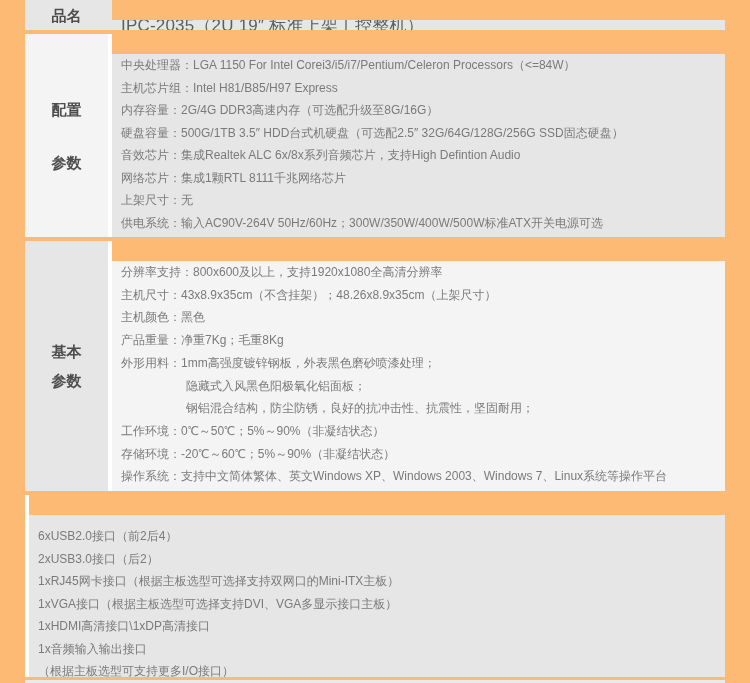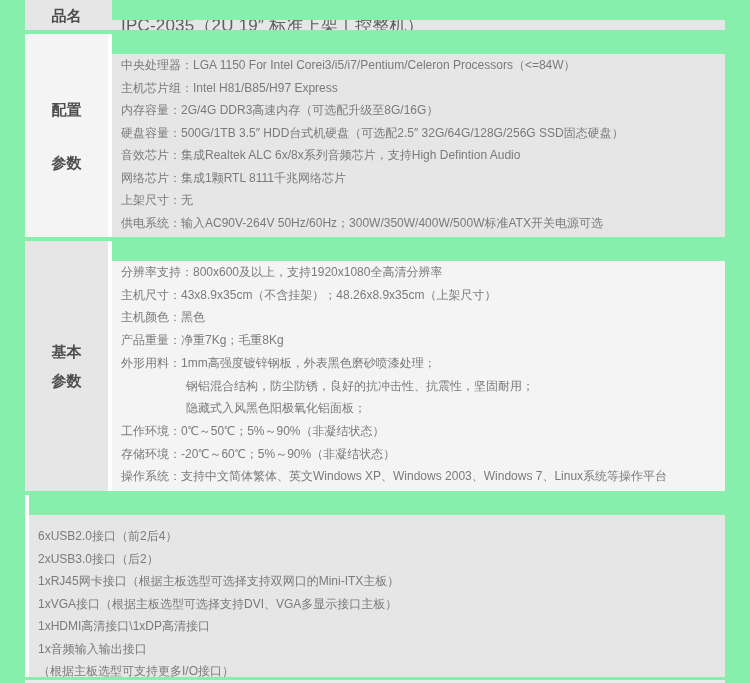"品名" .page { background: #86efac -> #fdba74 }
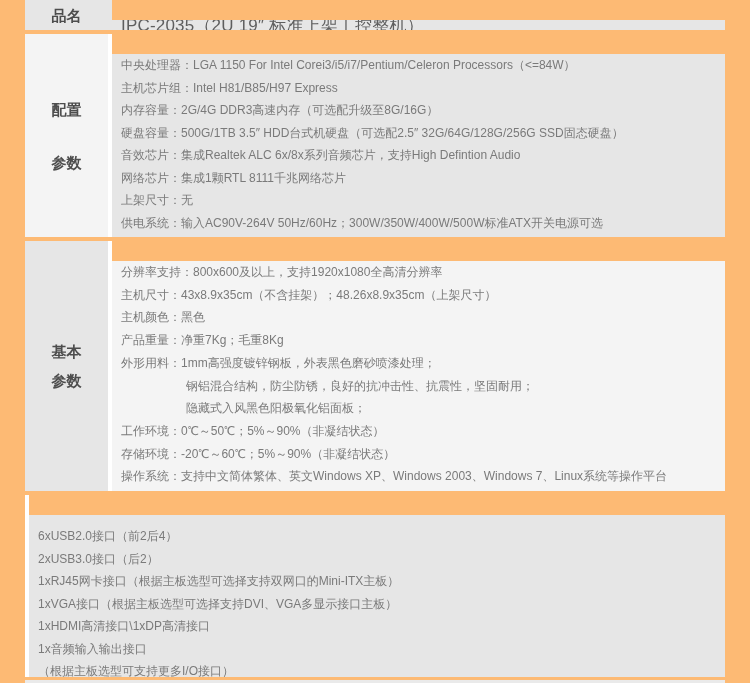"钢铝混合结构，防尘防锈，良好的抗冲击性、抗震性，坚固耐用；" div.spec-row { order: before "隐藏式入风黑色阳极氧化铝面板；" -> after "隐藏式入风黑色阳极氧化铝面板；" }
